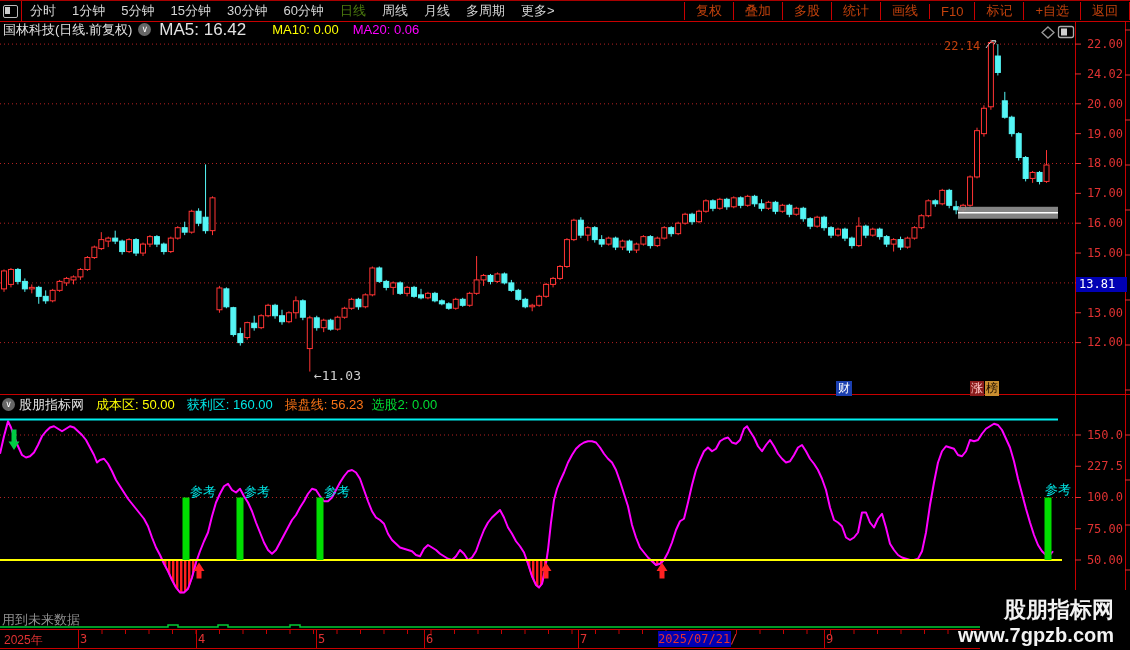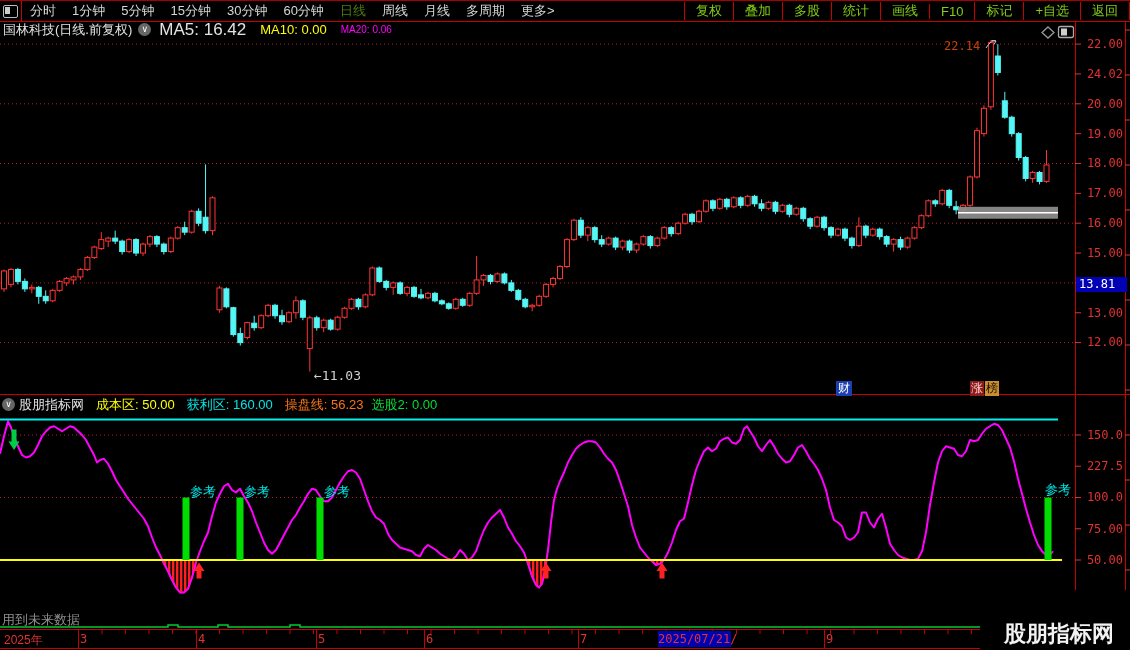"复权" .mr { color: #84cc16 -> #c2410c }
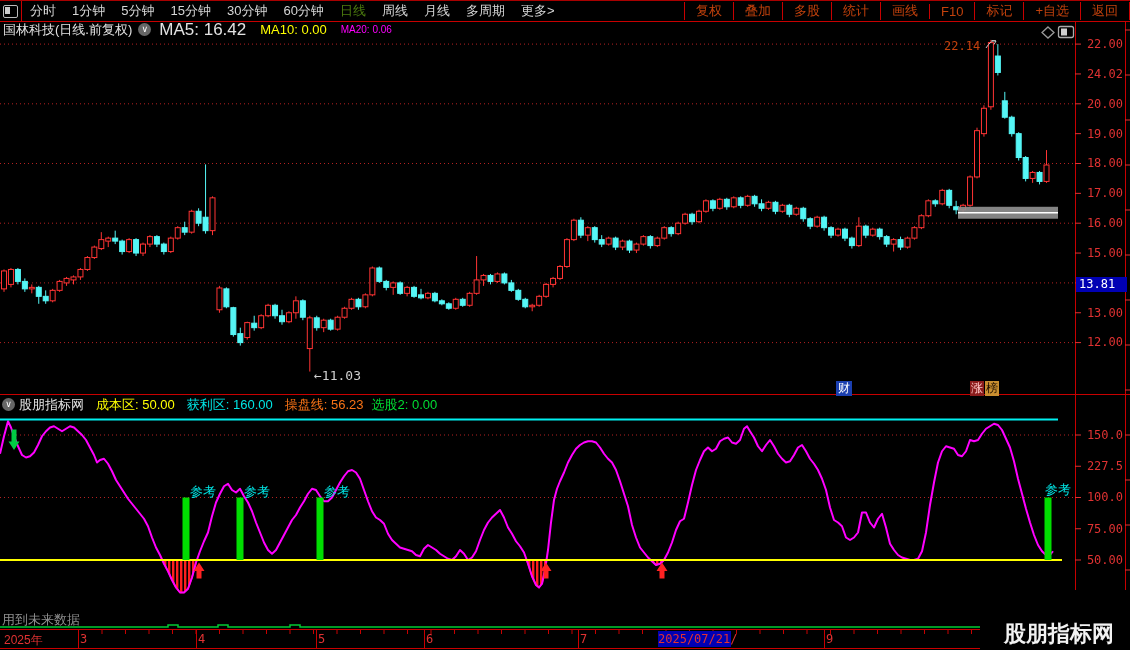"MA10: 0.00" .ma10 { margin-left: 14px -> 26px }
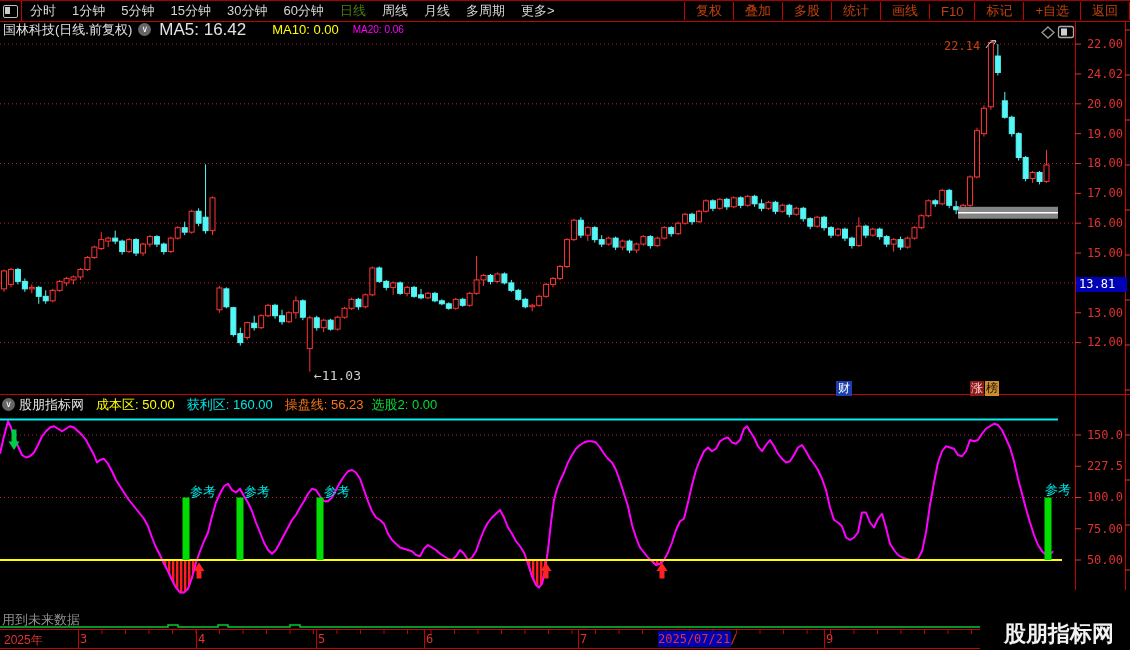"MA20: 0.06" .ma20 { font-size: 10px -> 13px }
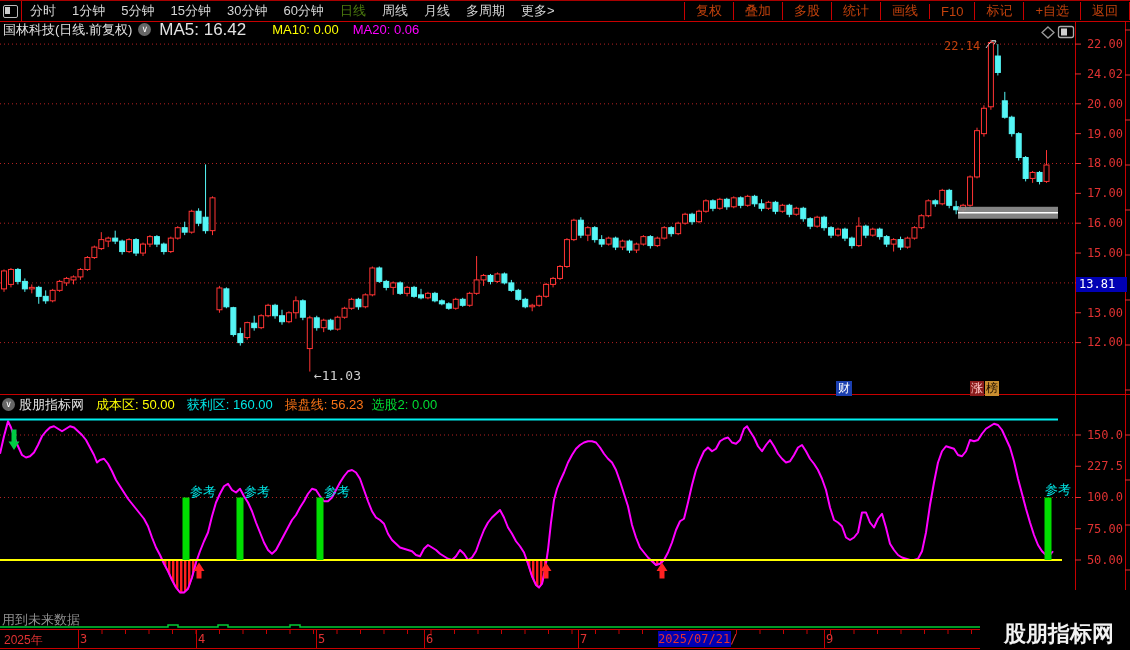"www.7gpzb.com" div.wm2 { html: none -> <div>www.7gpzb.com</div> }
